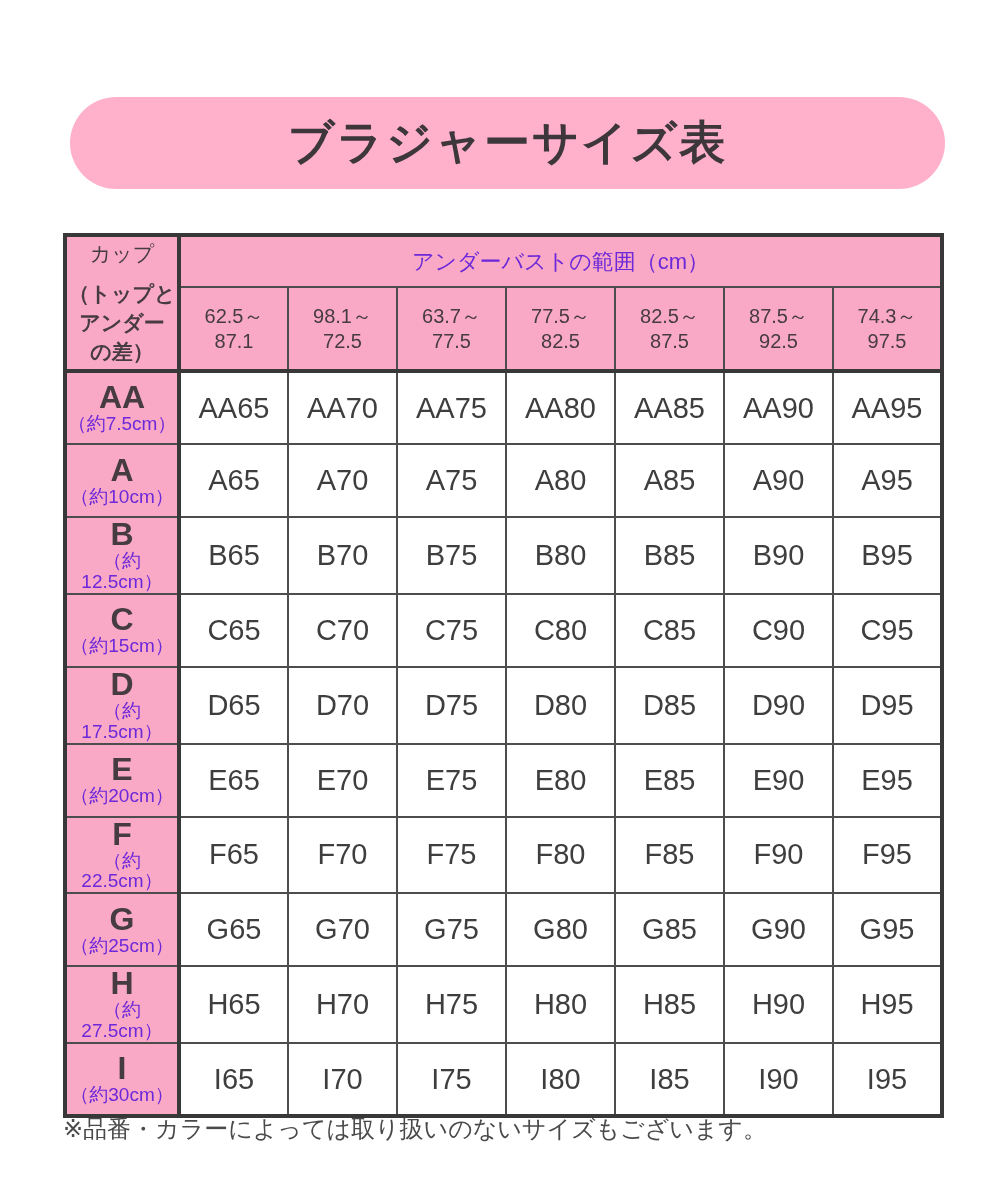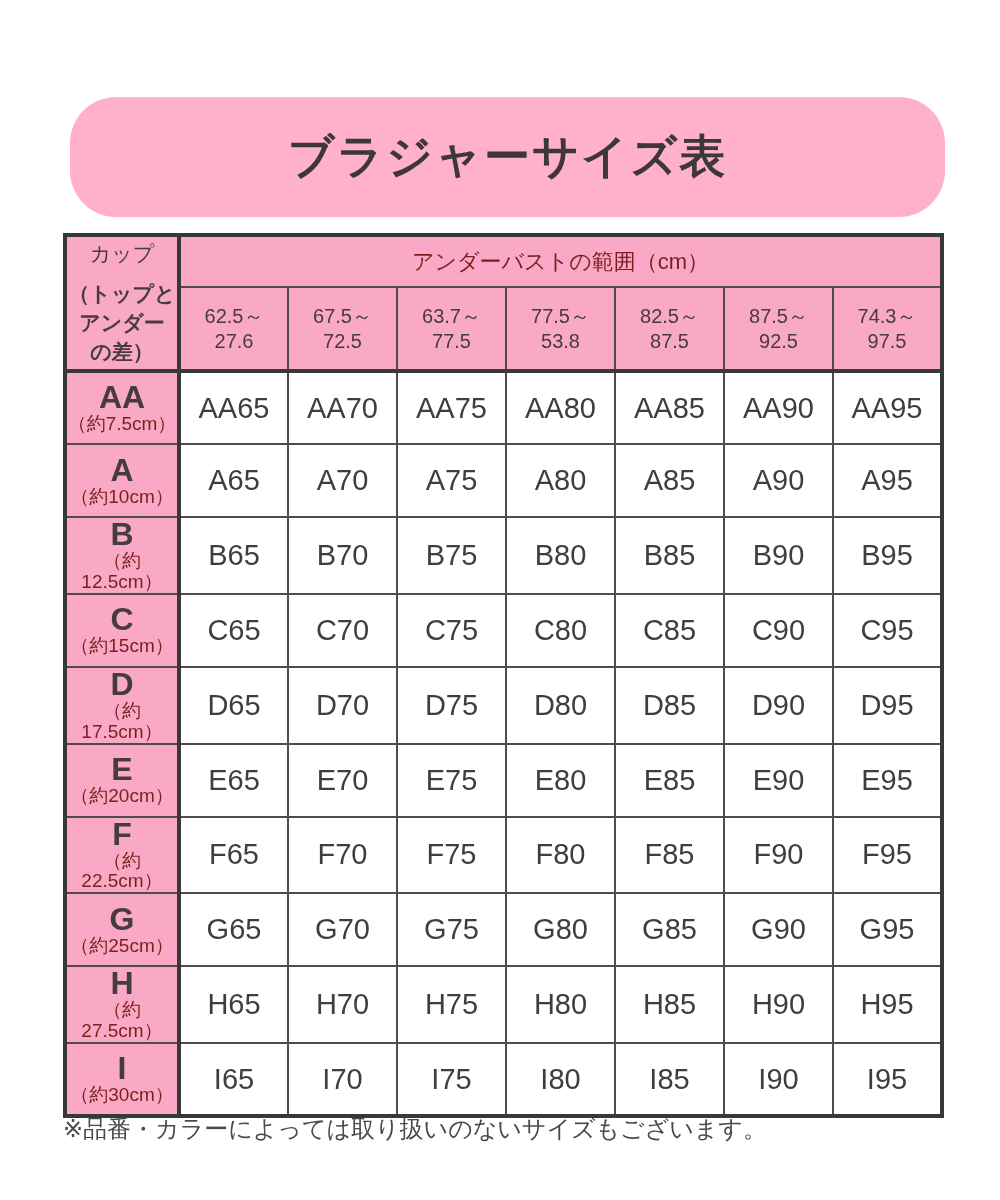"ブラジャーサイズ表" .banner { height: 120px -> 92px }
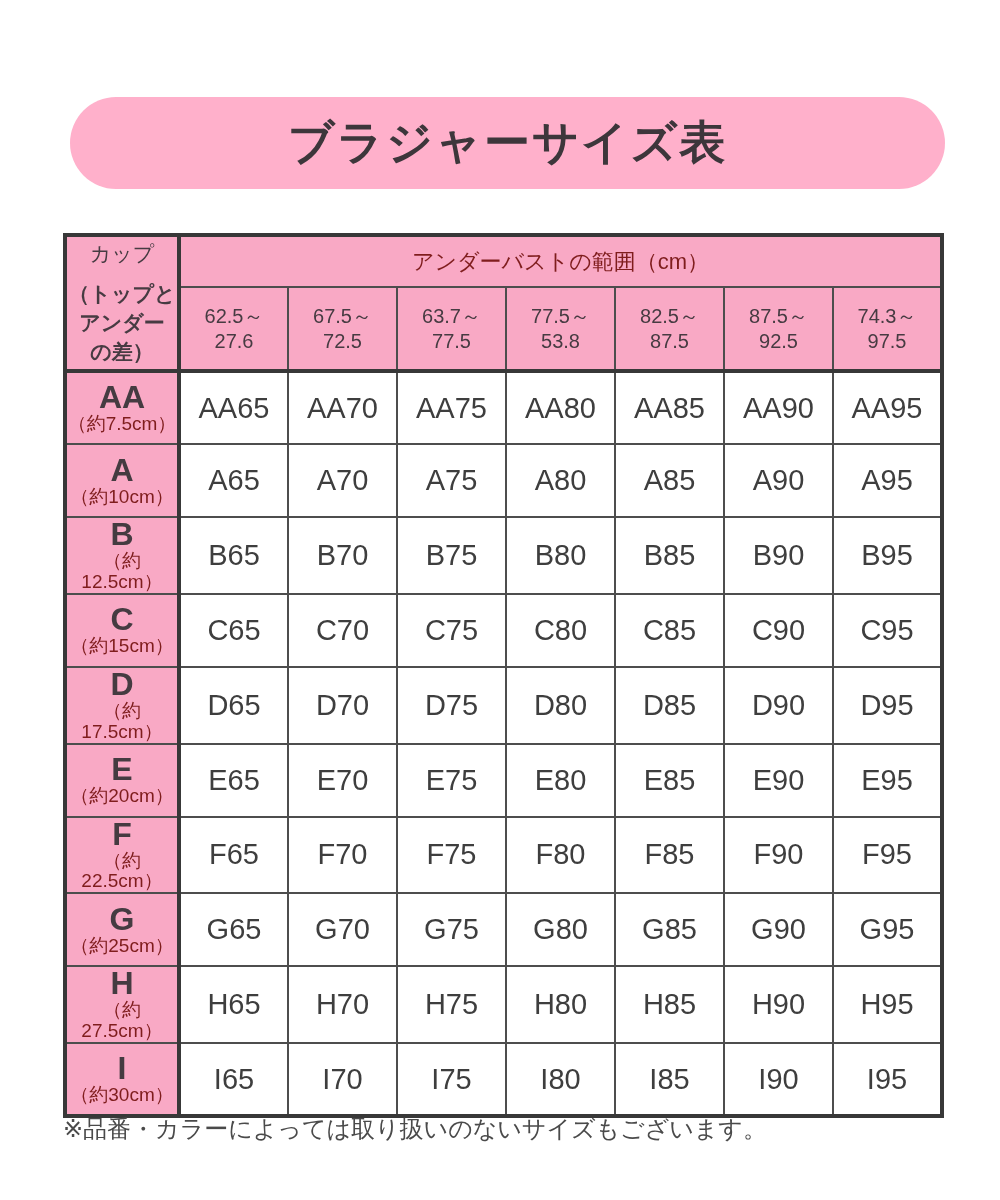"アンダーバストの範囲（cm）" th.underbust { color: #7f1d1d -> #6d28d9 }
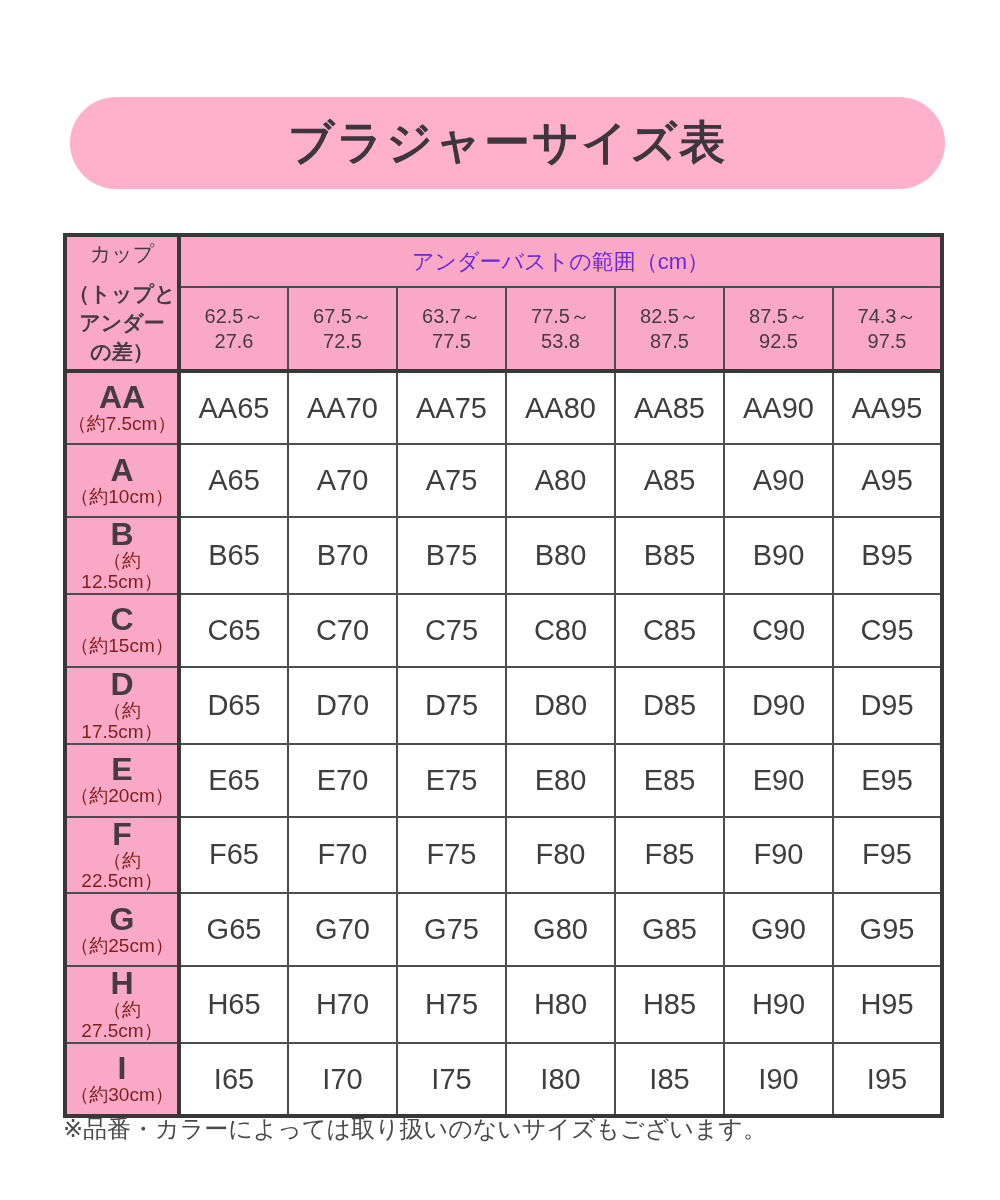"67.5～" div { text: 67.5 -> 98.1 }
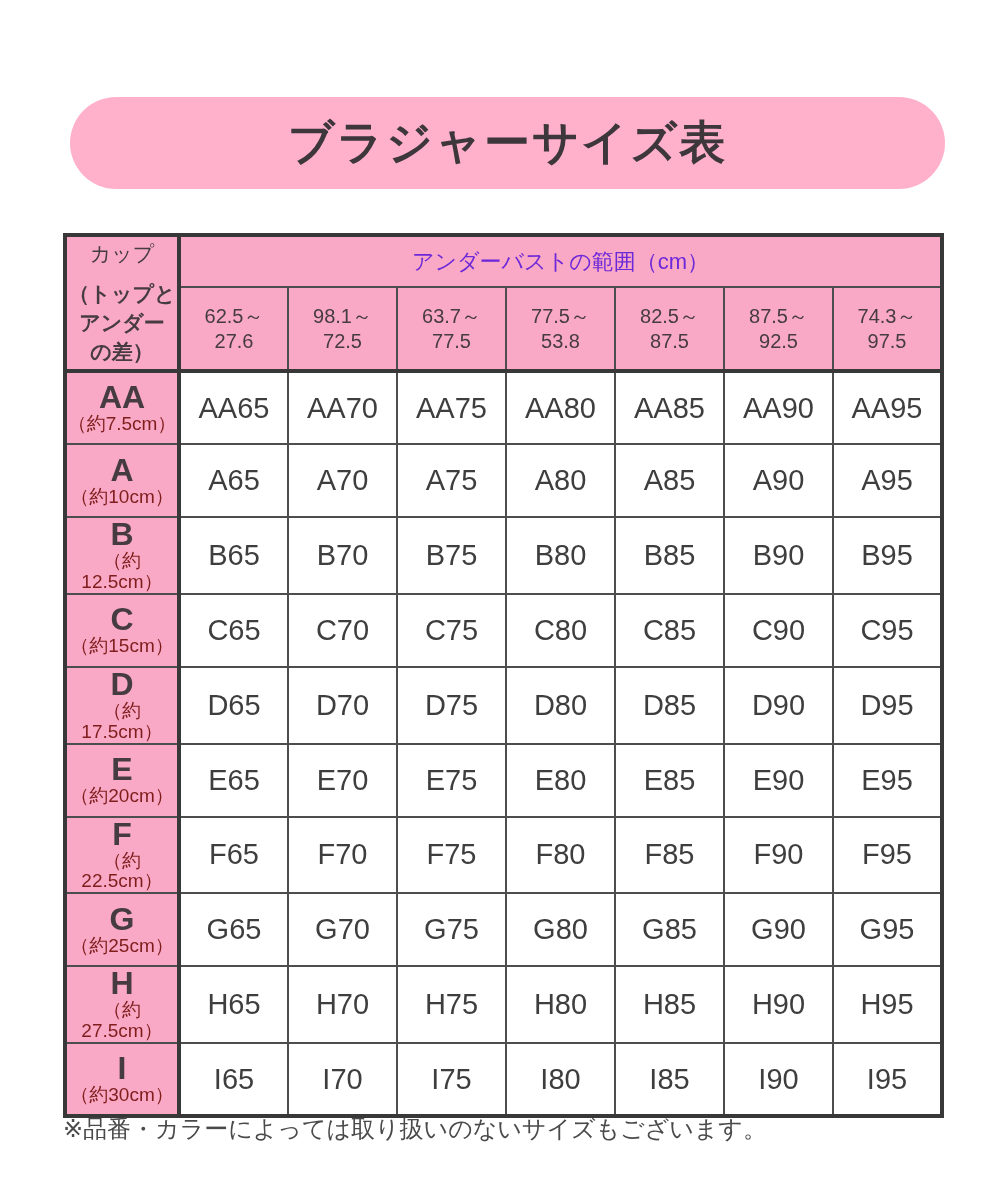"27.6" div { text: 27.6 -> 87.1 }
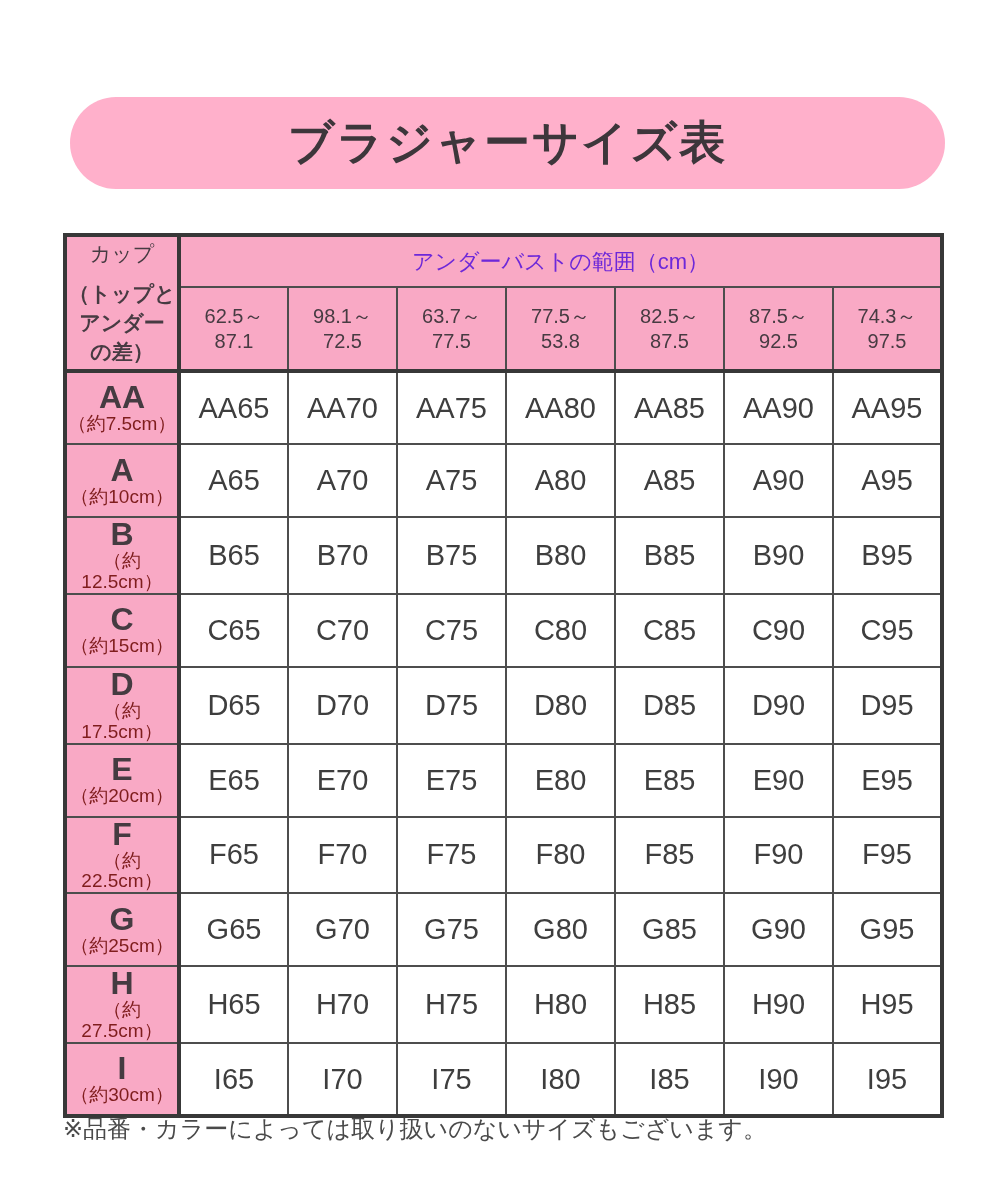"53.8" div { text: 53.8 -> 82.5 }
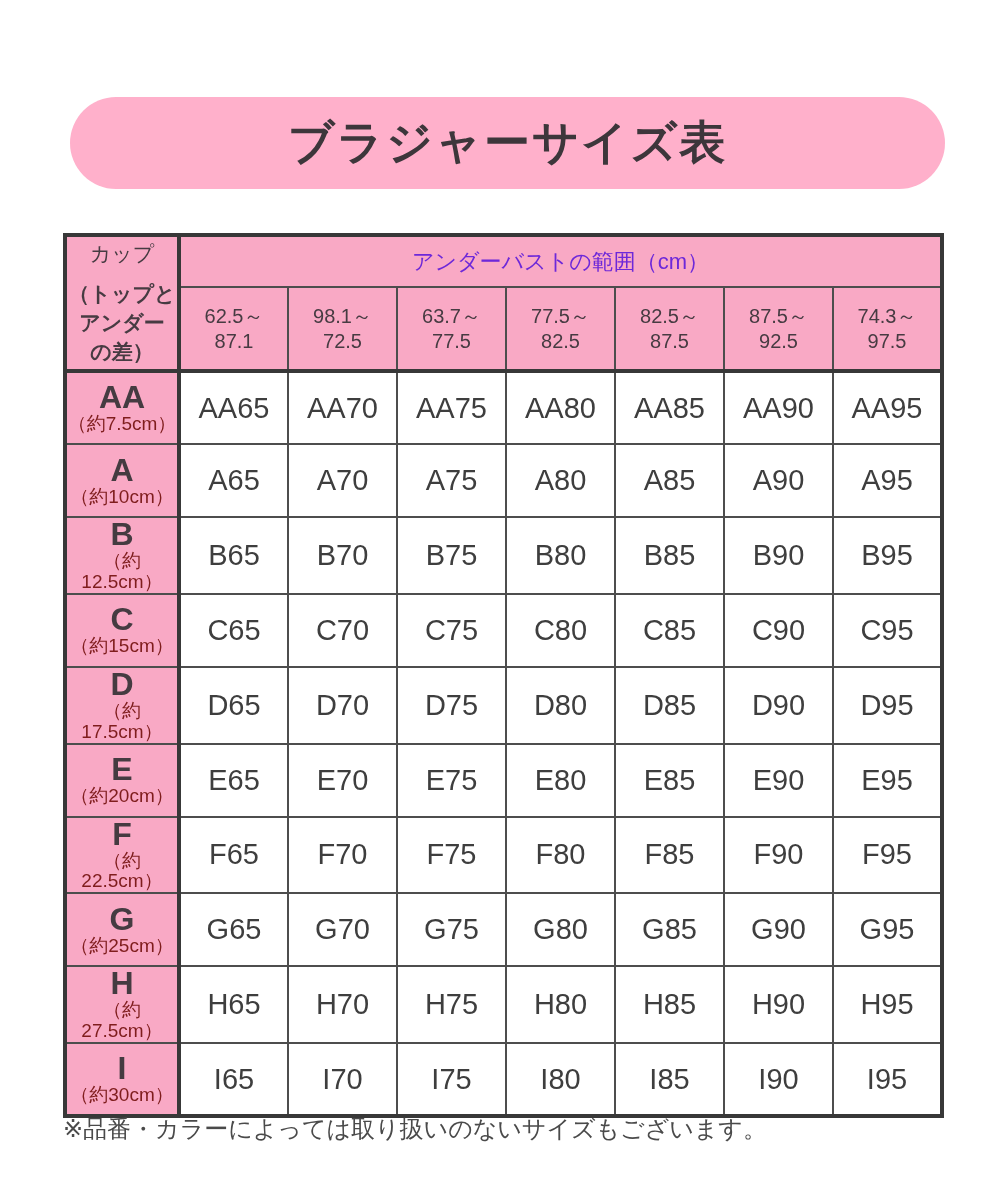"（約7.5cm）" tbody th.rowlabel .cup-note { color: #7f1d1d -> #6d28d9 }
